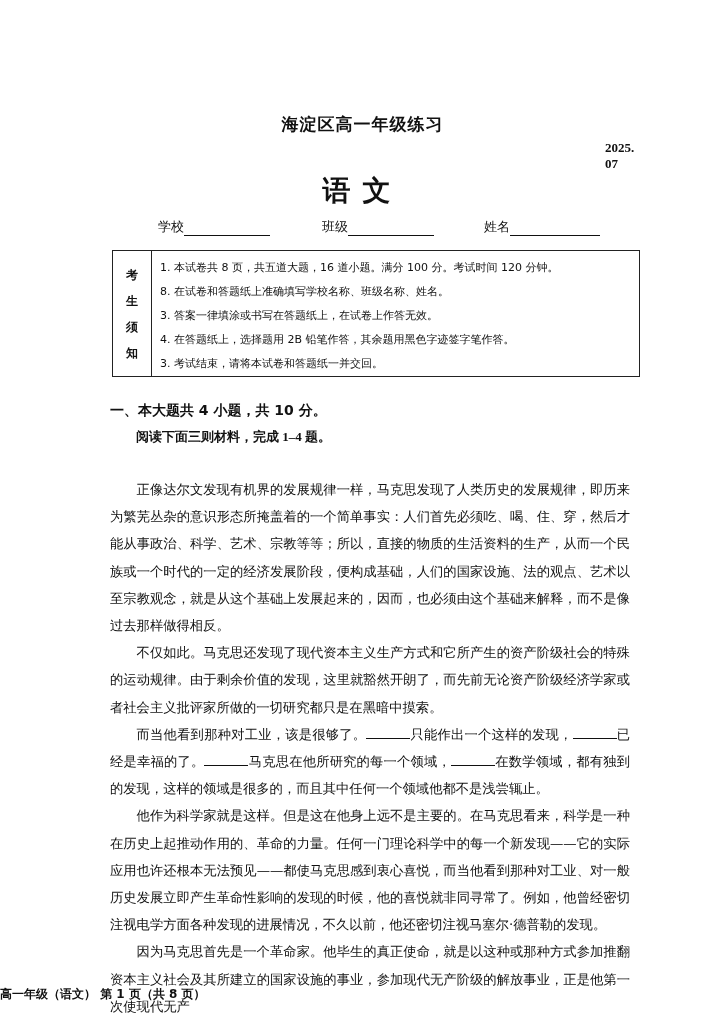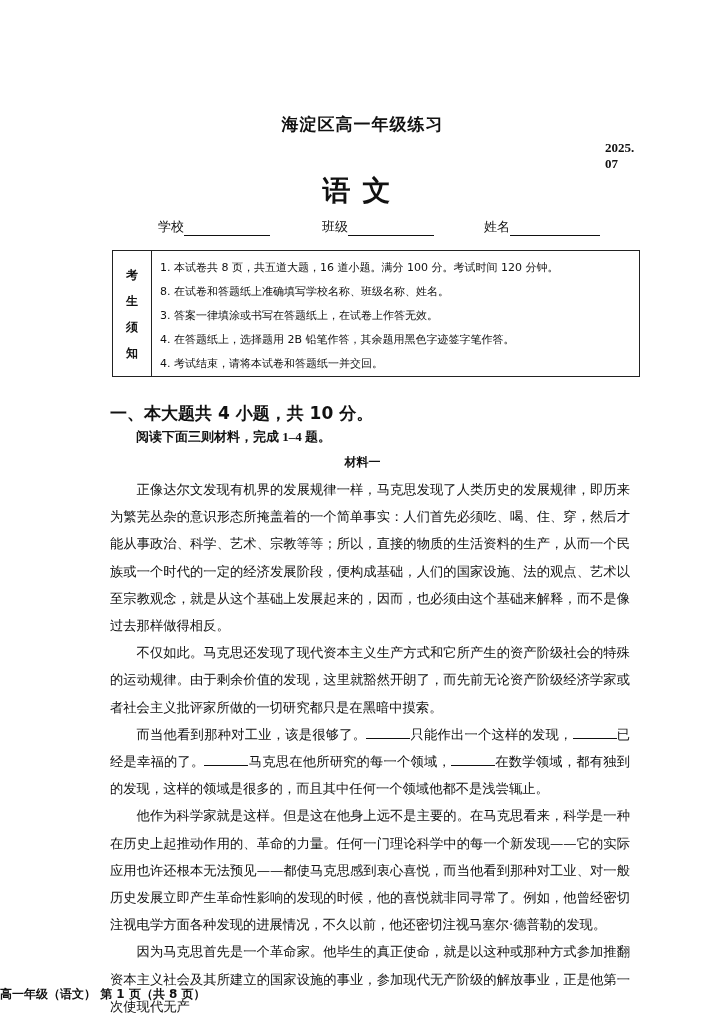"4. 考试结束，请将本试卷和答题纸一并交回。" div.notice-item { text: 4 -> 3 }
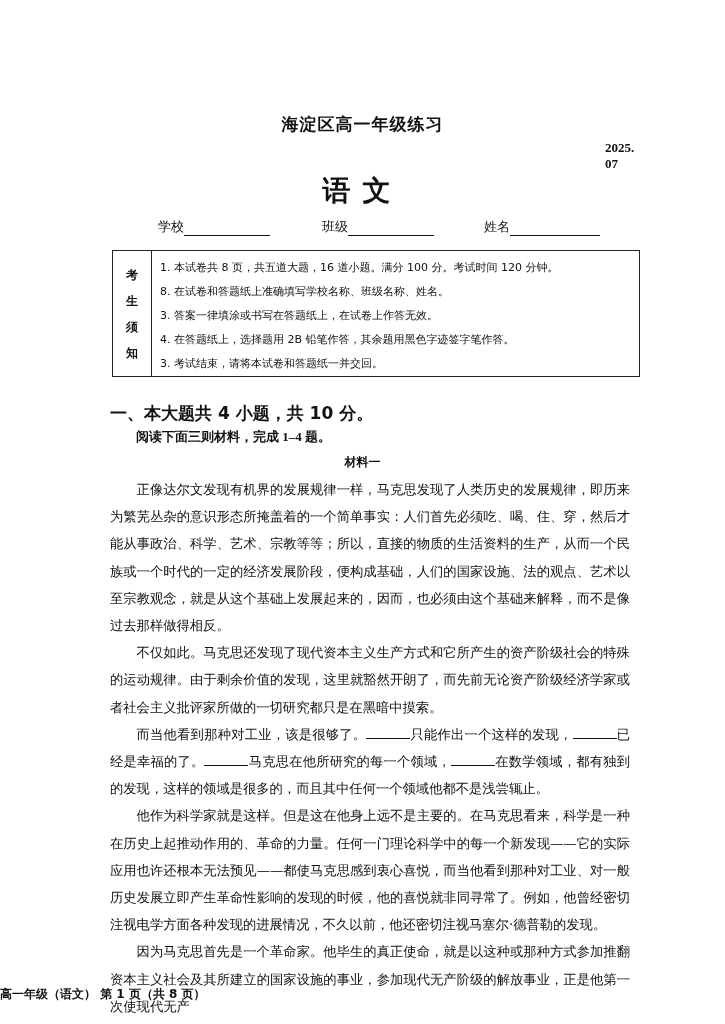"一、本大题共 4 小题，共 10 分。" .section-head { font-size: 17px -> 14px }
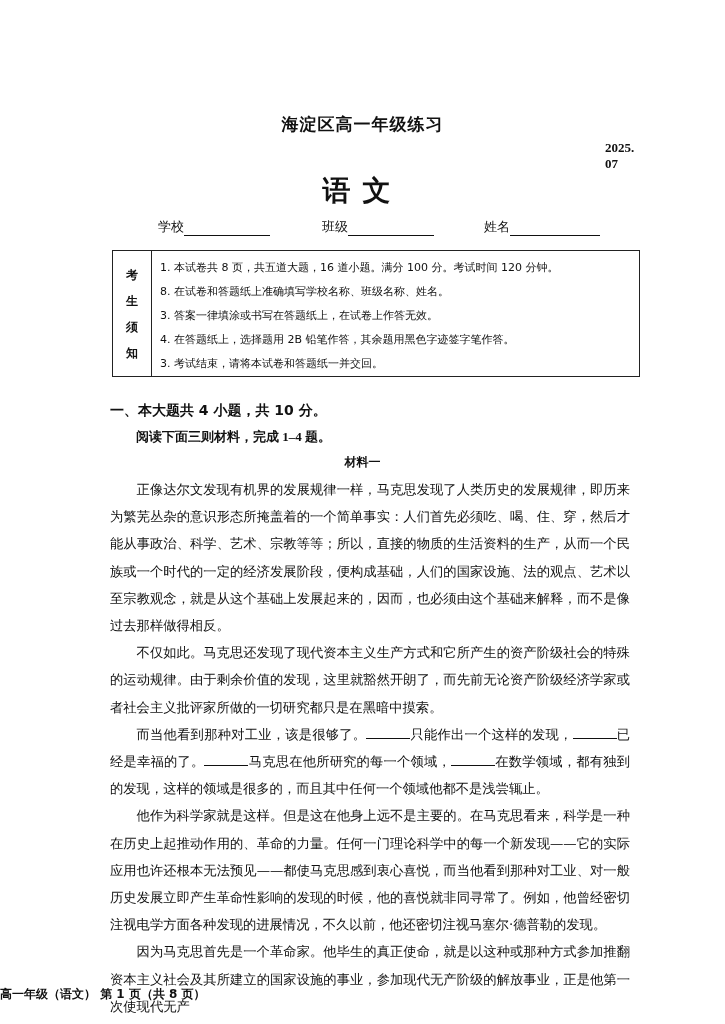"材料一" div.material-title { html: <div>材料一</div> -> none }
